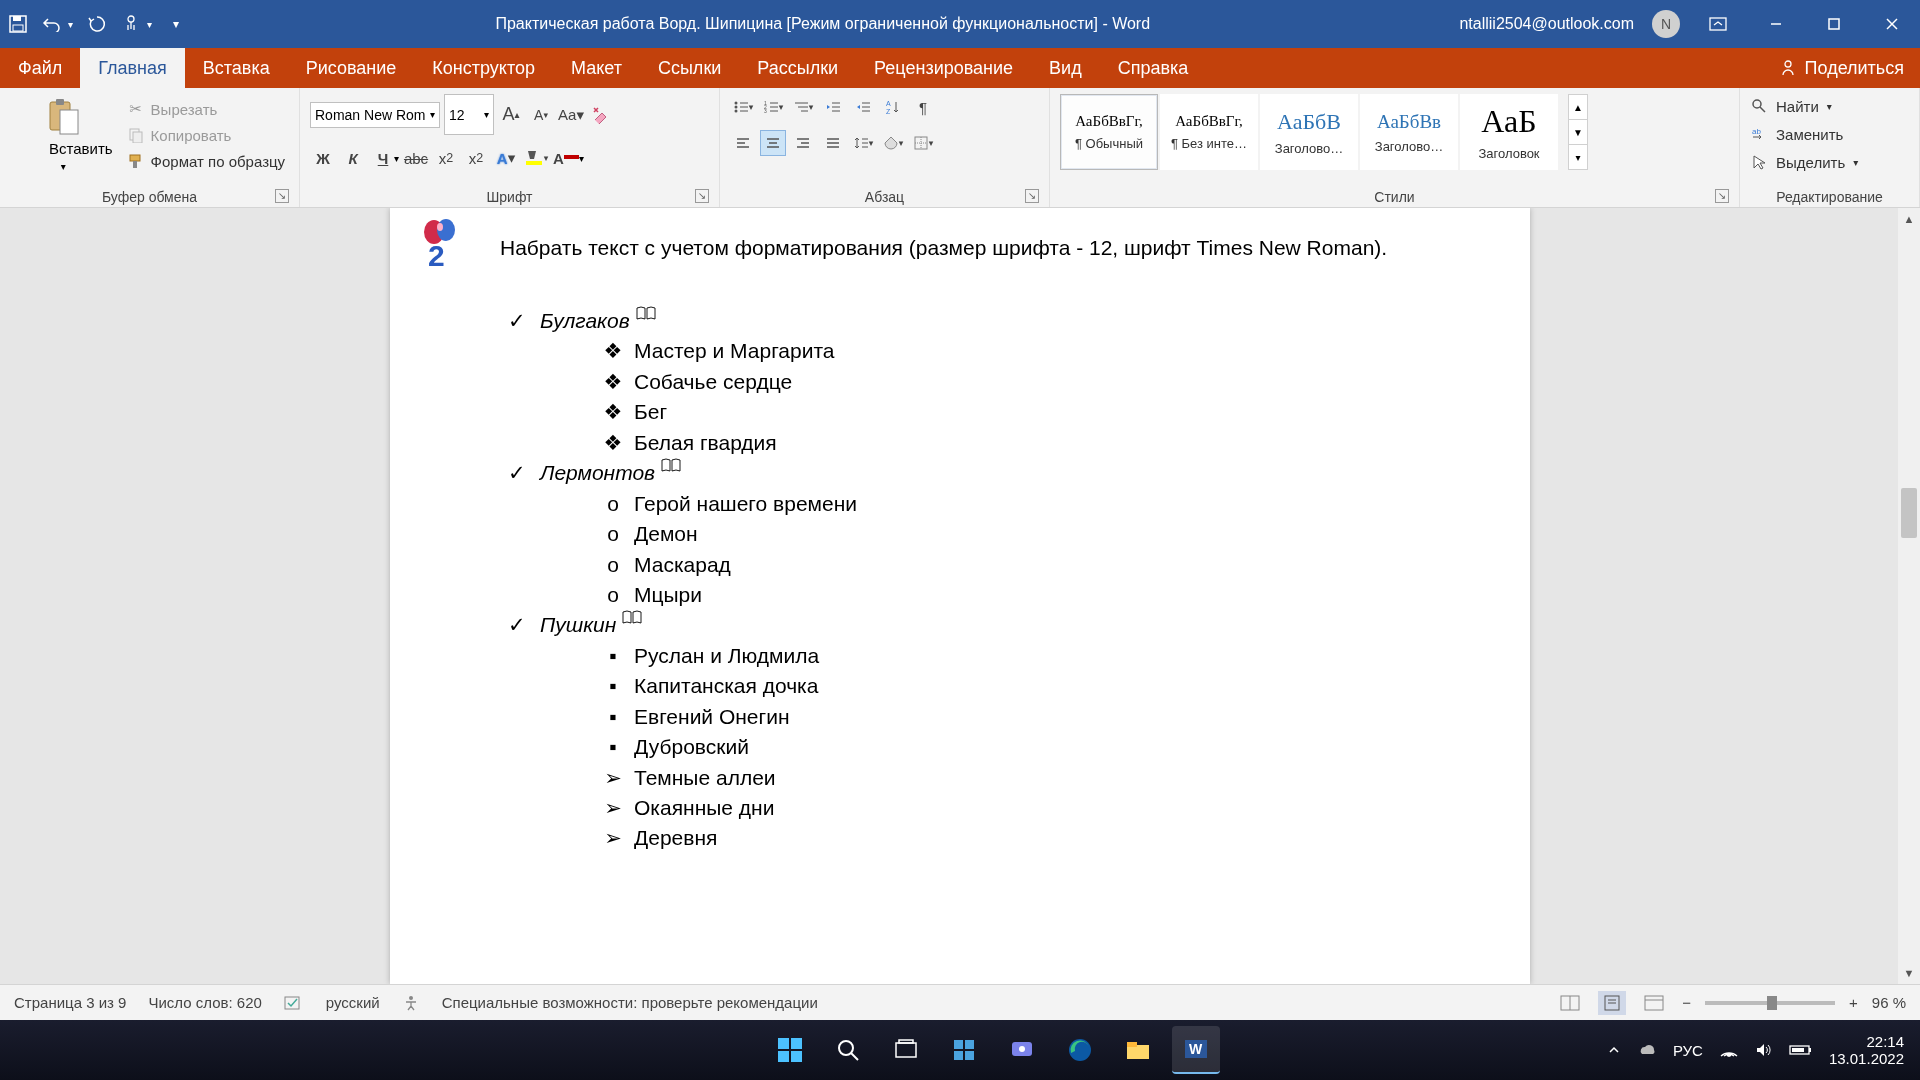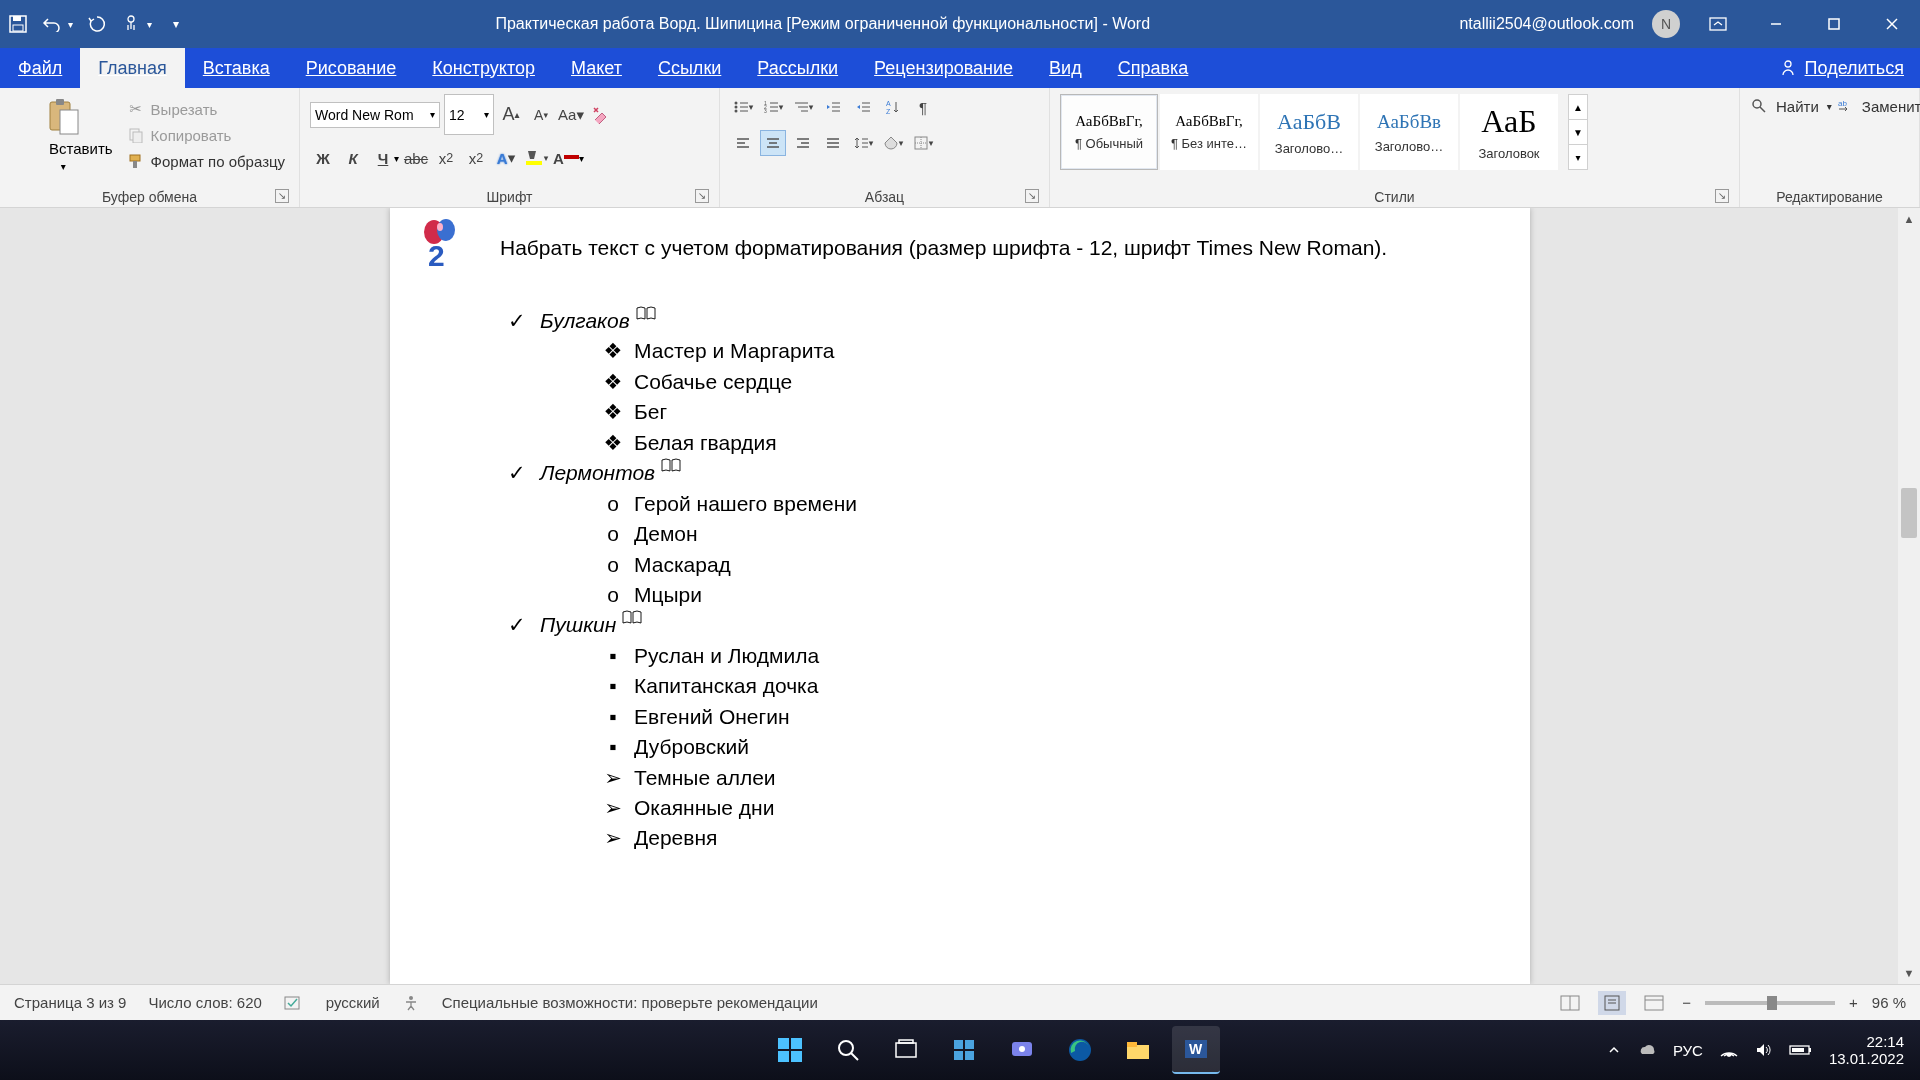"Файл" .ribbon-tabs { background: #1d4ed8 -> #c2410c; text-decoration: underline -> none }
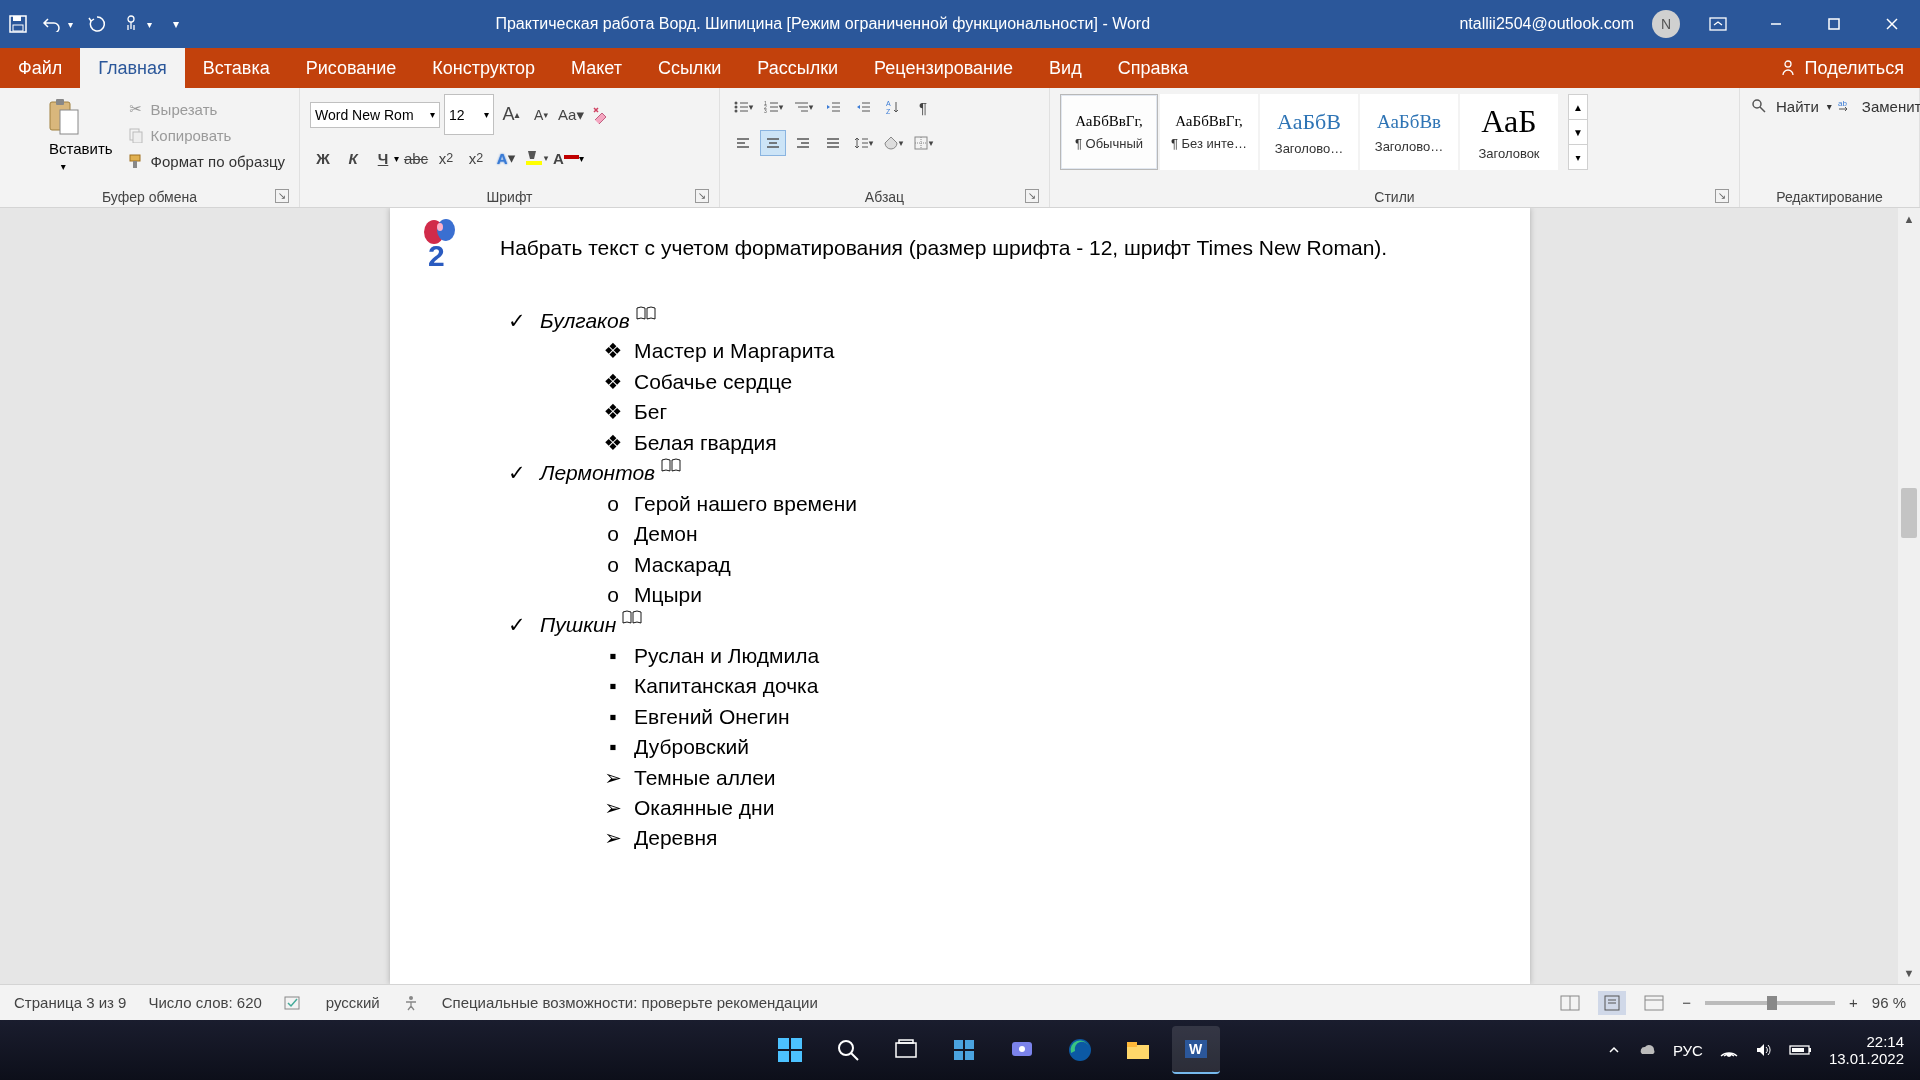"Word New Rom" span { text: Word -> Roman }
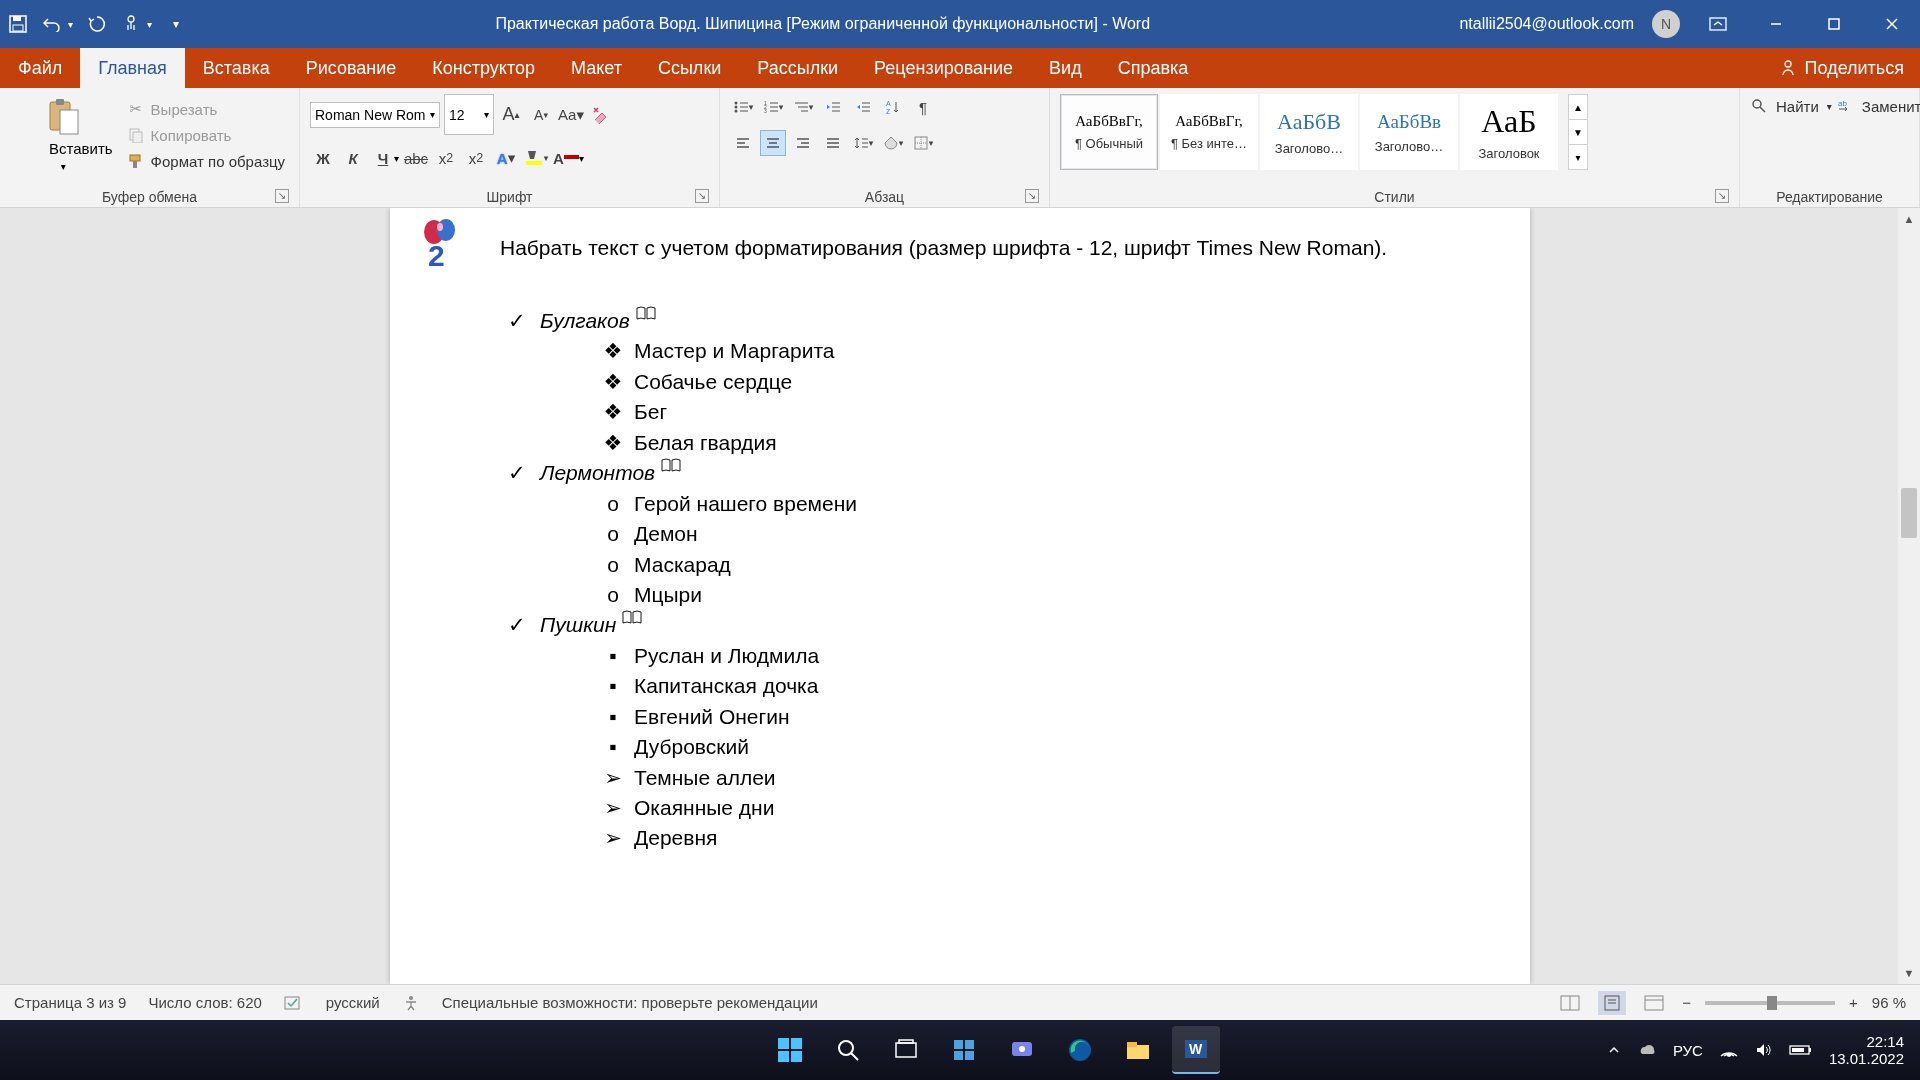"Найти" div.rgroup-body { flex-direction: row -> column }
